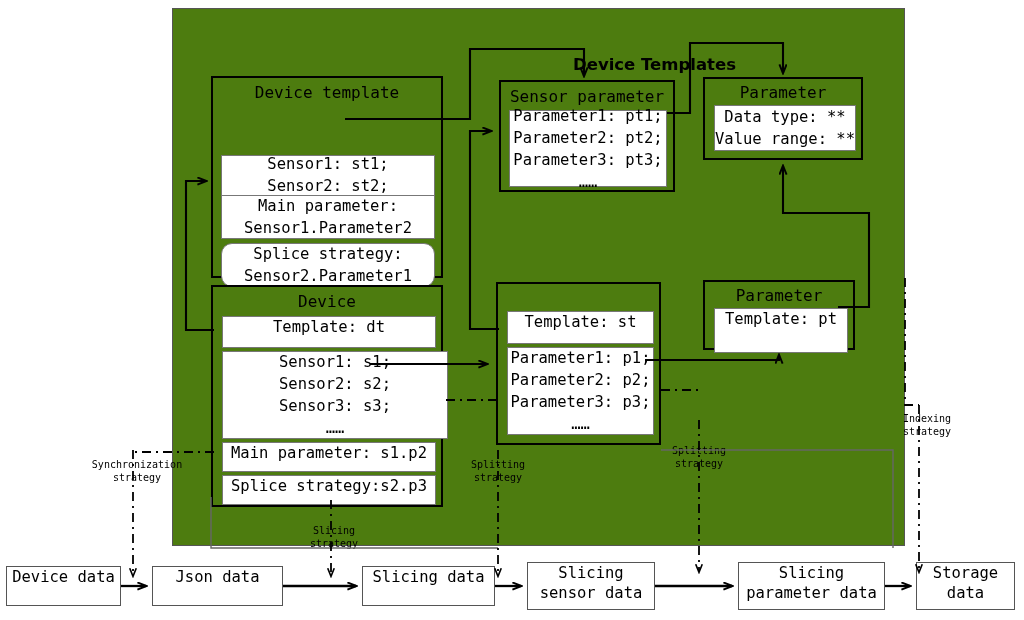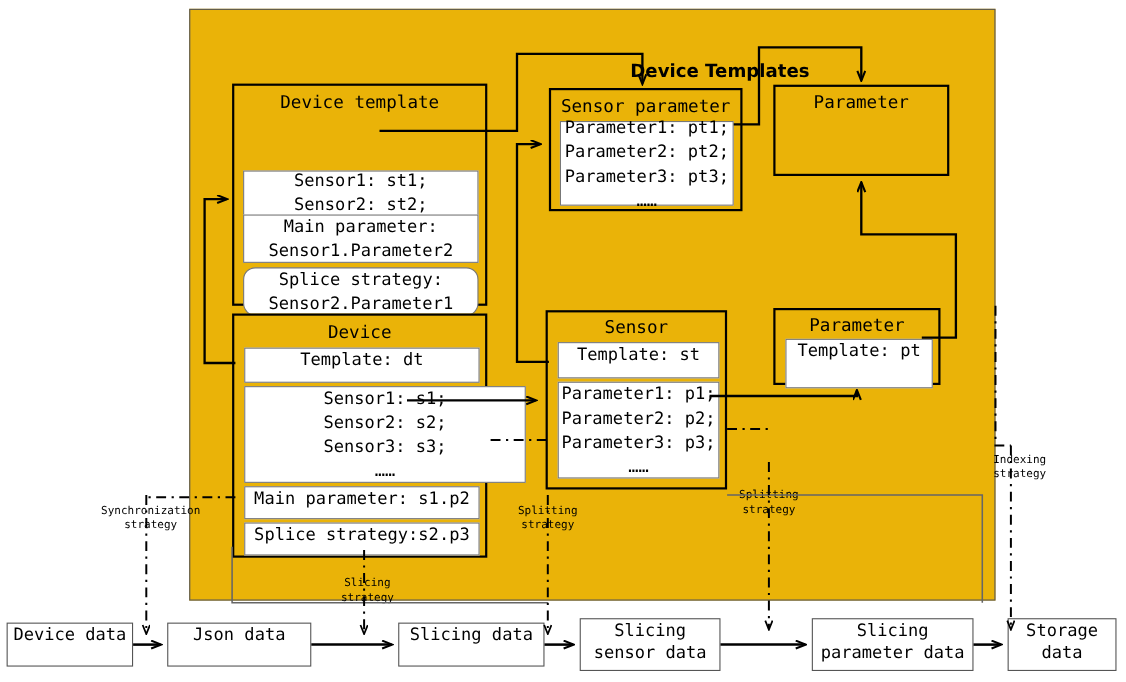"Device template" .box { background: #eab308 -> #4d7c0f }
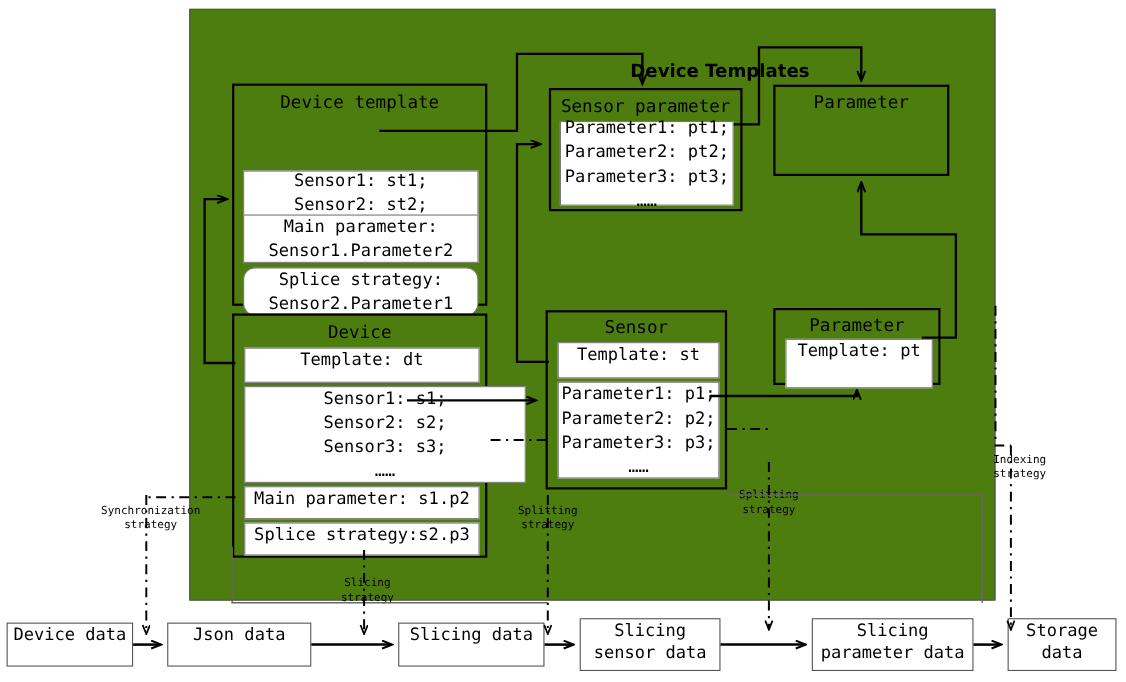"Data type: **" div.sub { html: none -> <div> <div> <span>Data type: **</span> <span>Value range: **</span> </div> </div> }
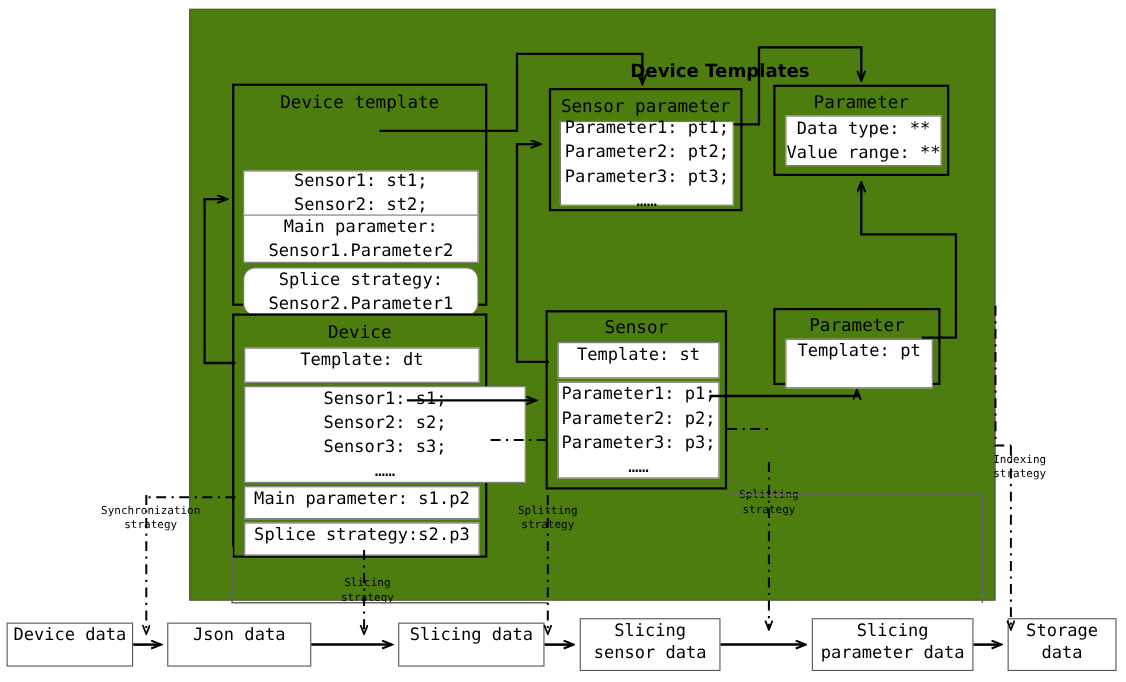"Sensor" div.ttl { html: <div>Sensor</div> -> none }
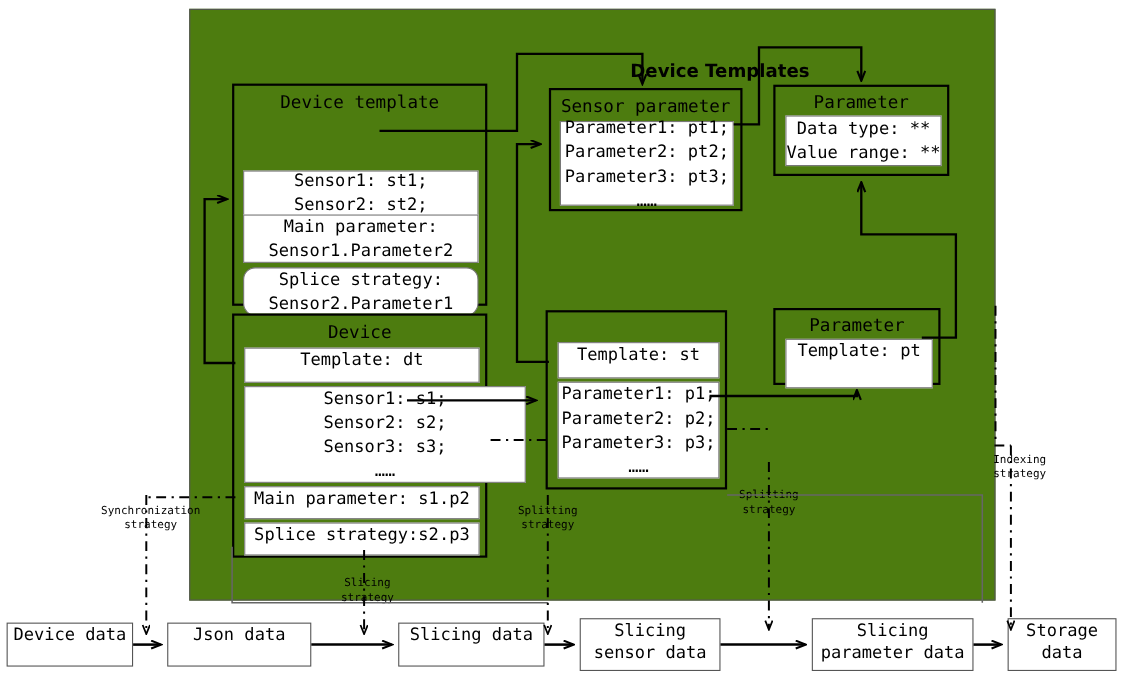"Sensor1: s1;" div.sub { width: 256px -> 226px }
